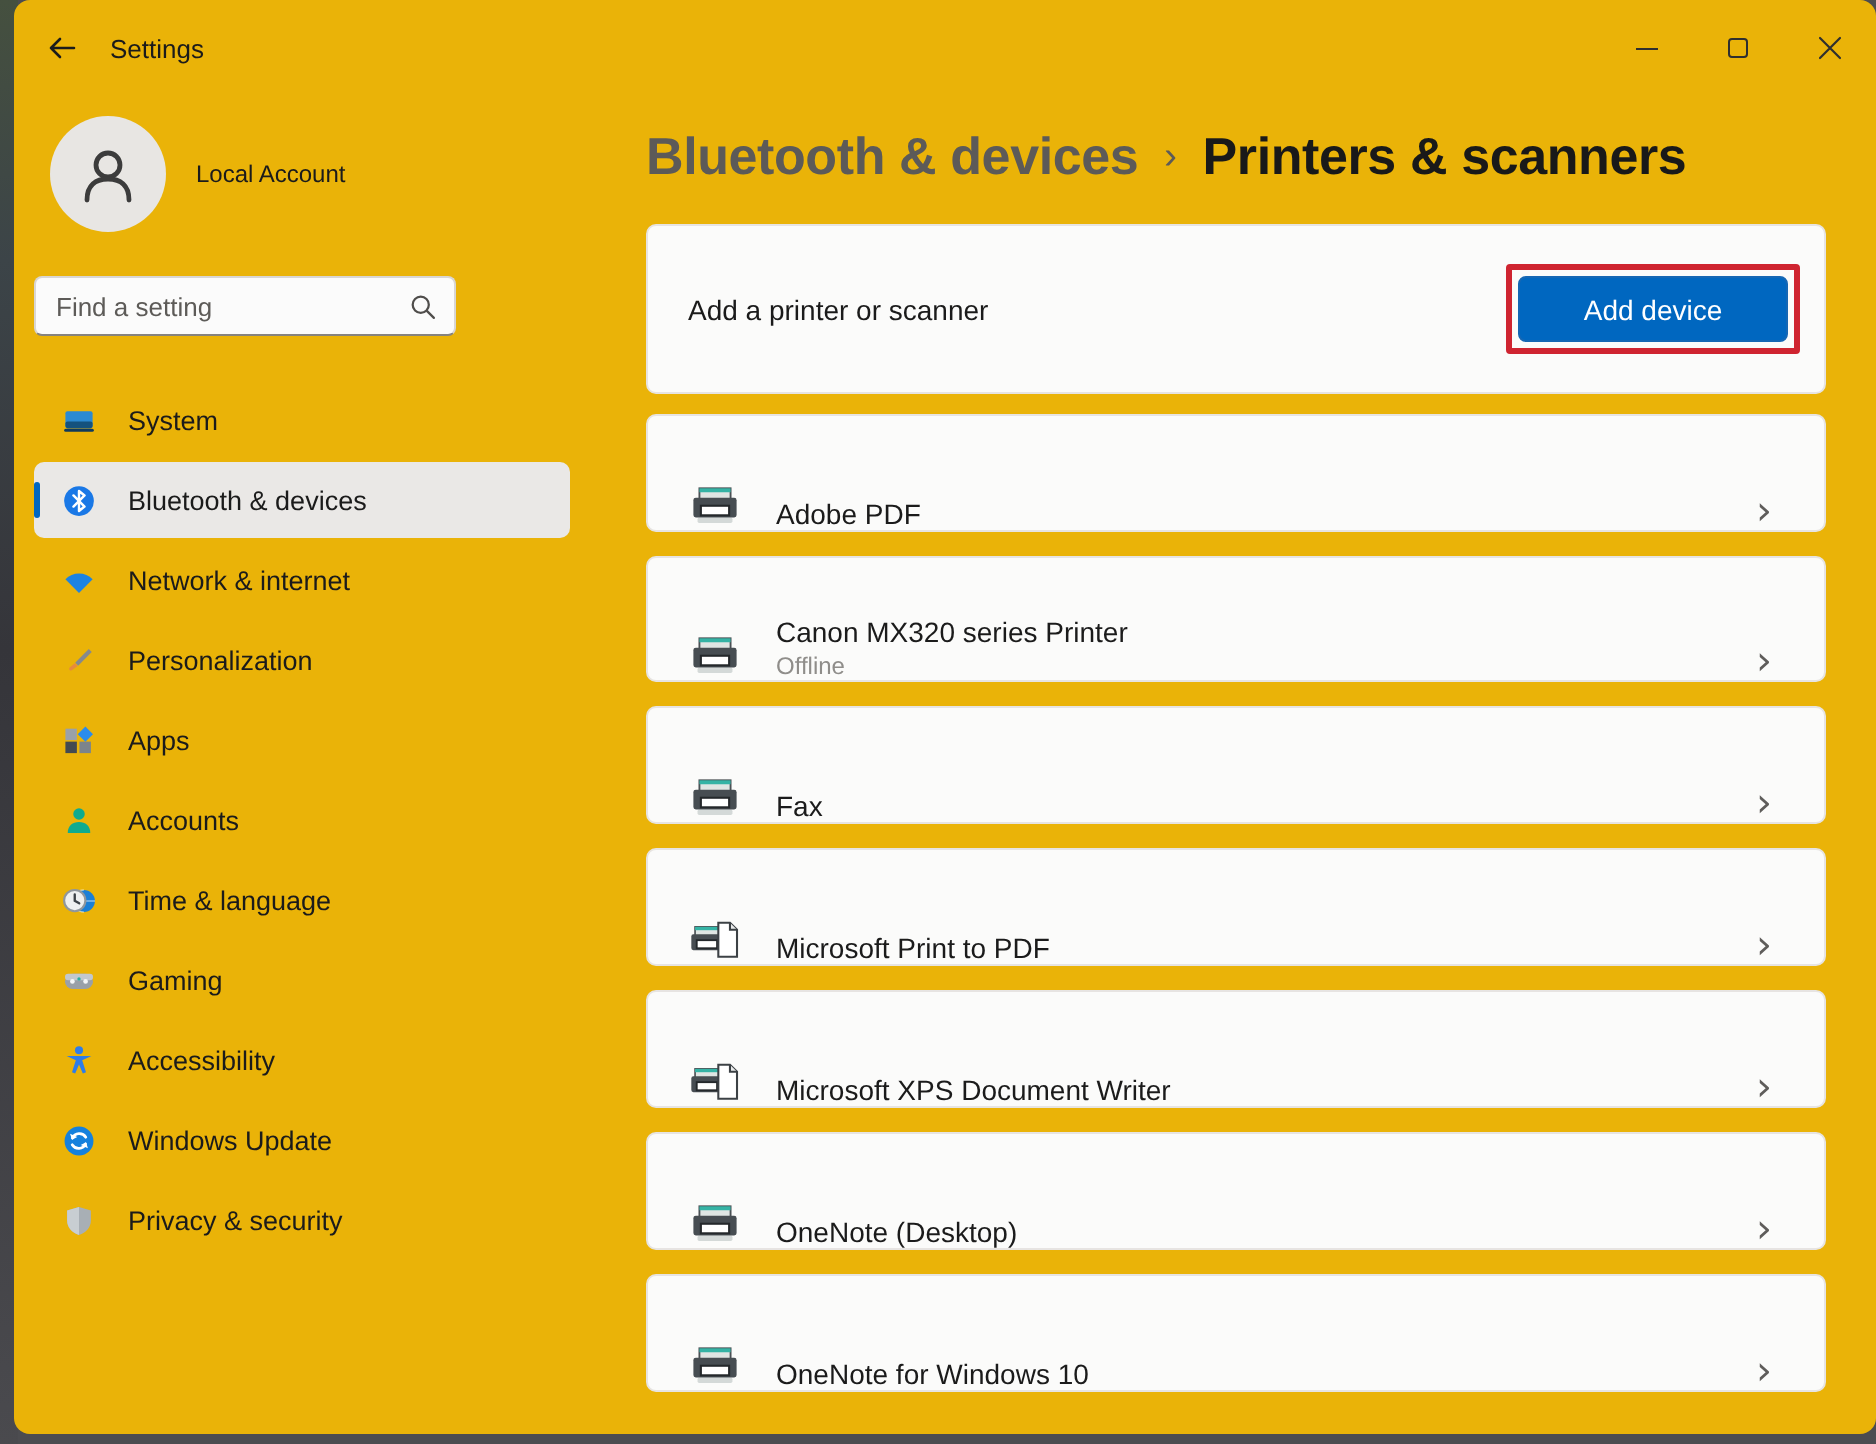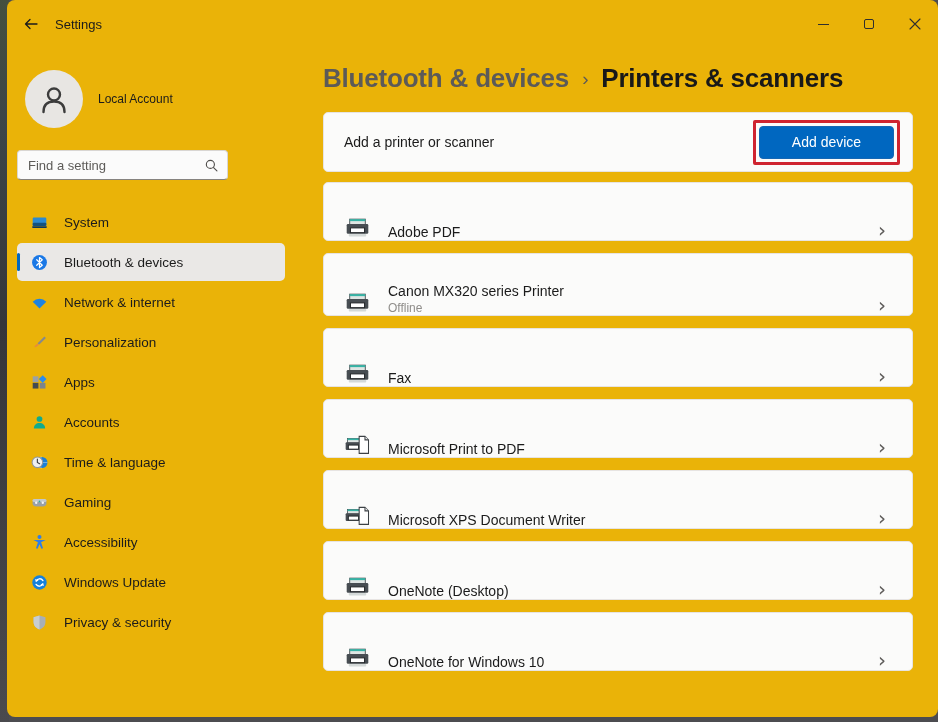"Local Account" .sidebar { top: 60px -> 48px }
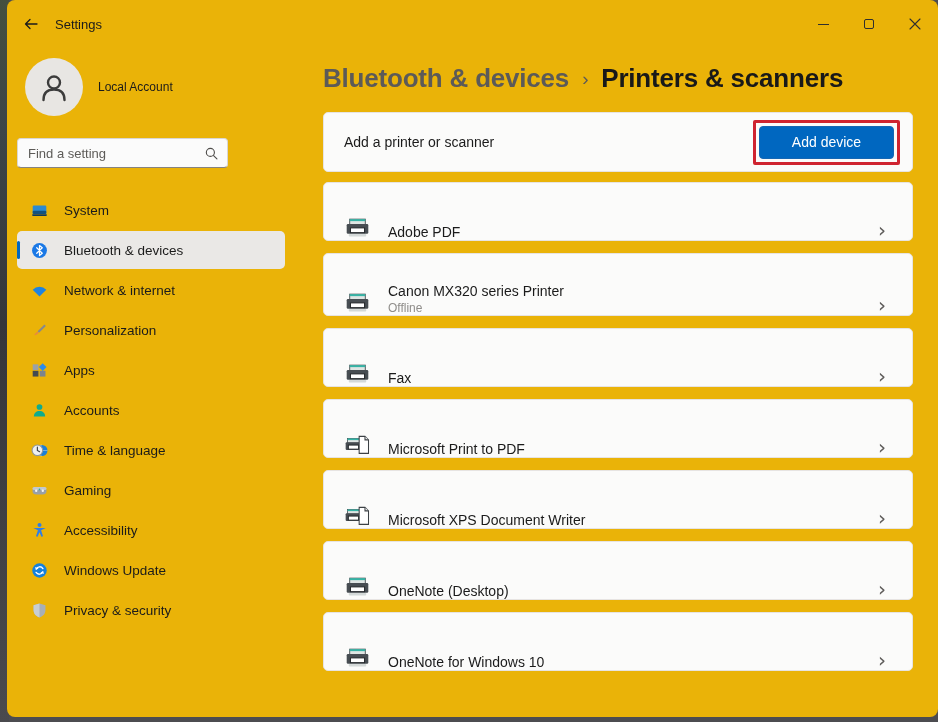"Add a printer or scanner" .add-card { height: 60px -> 85px }
